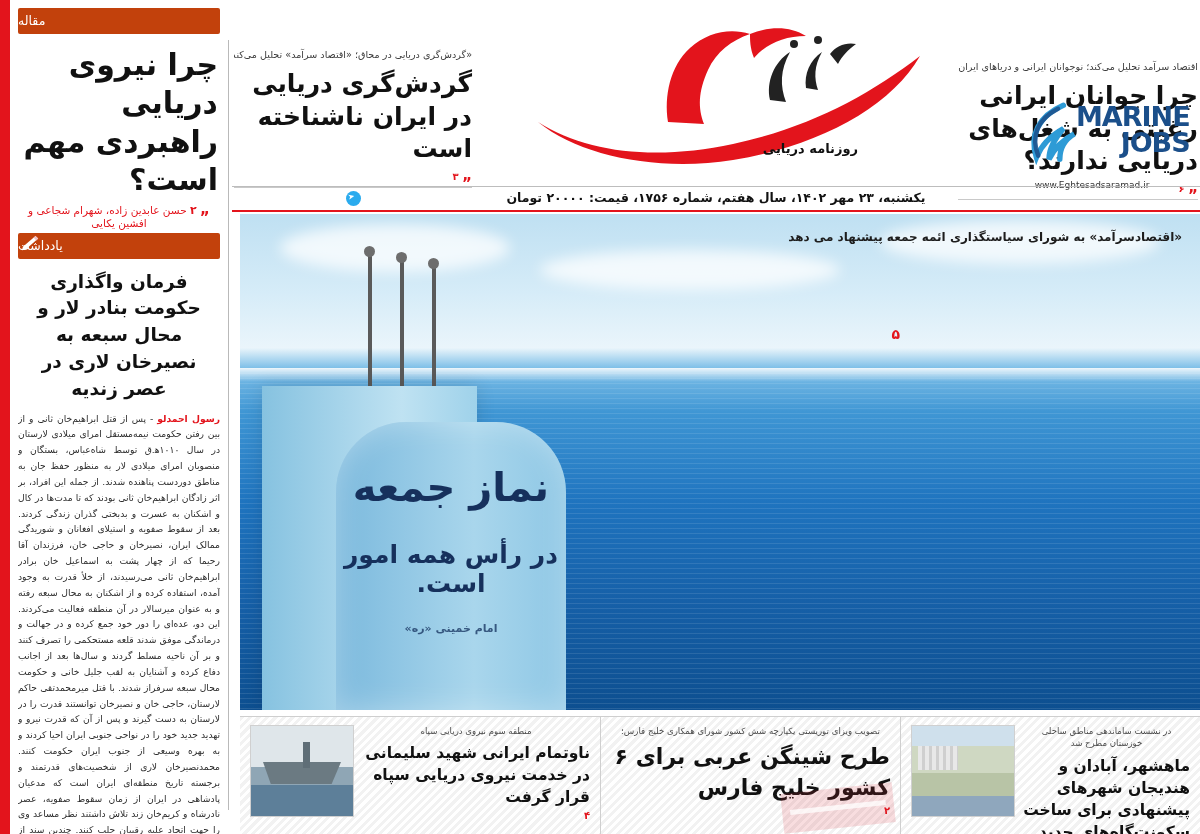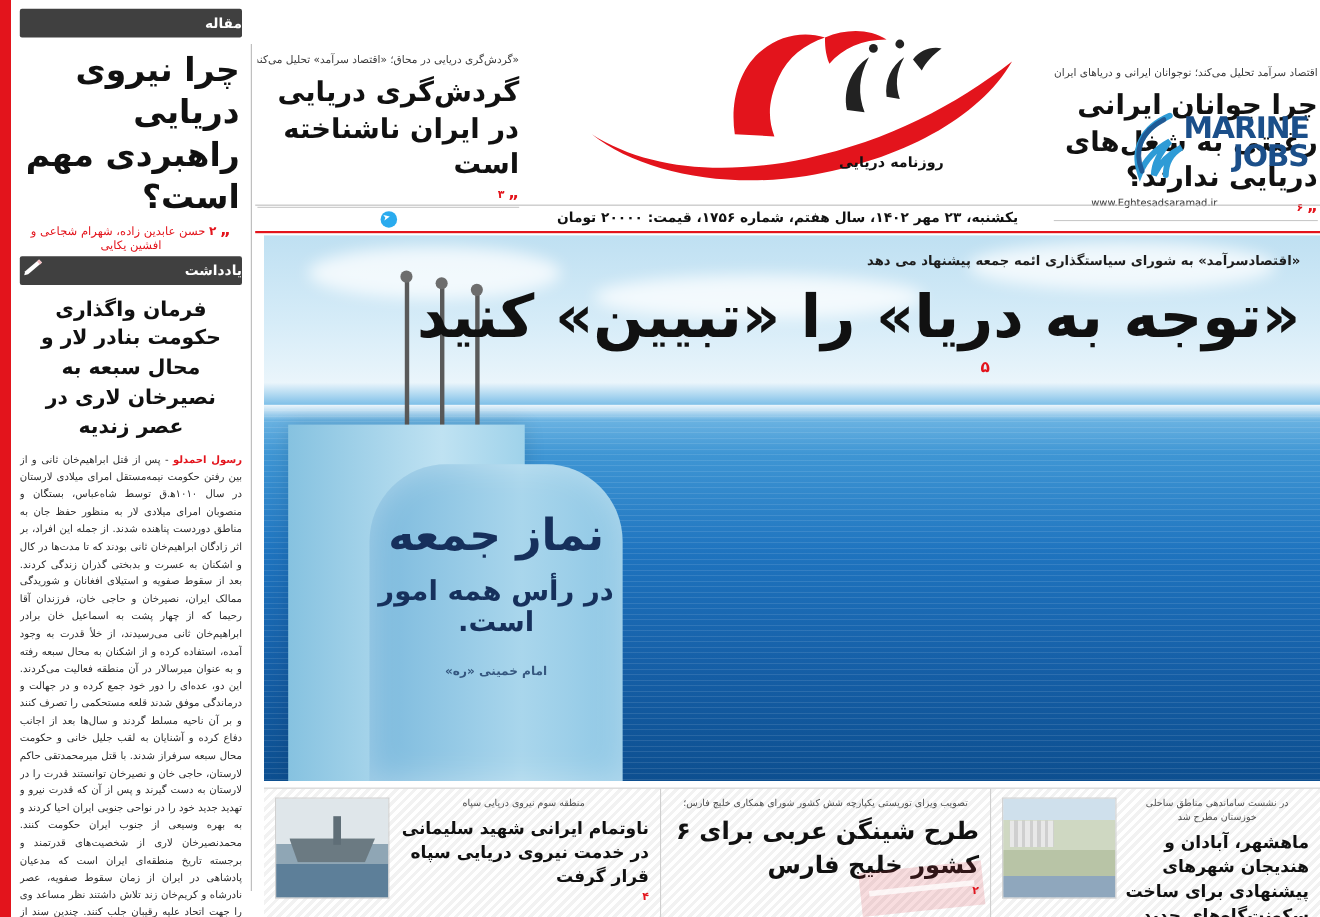"مقاله" .sect-label { background: #404040 -> #c2410c; font-weight: bold -> normal; text-align: right -> left }
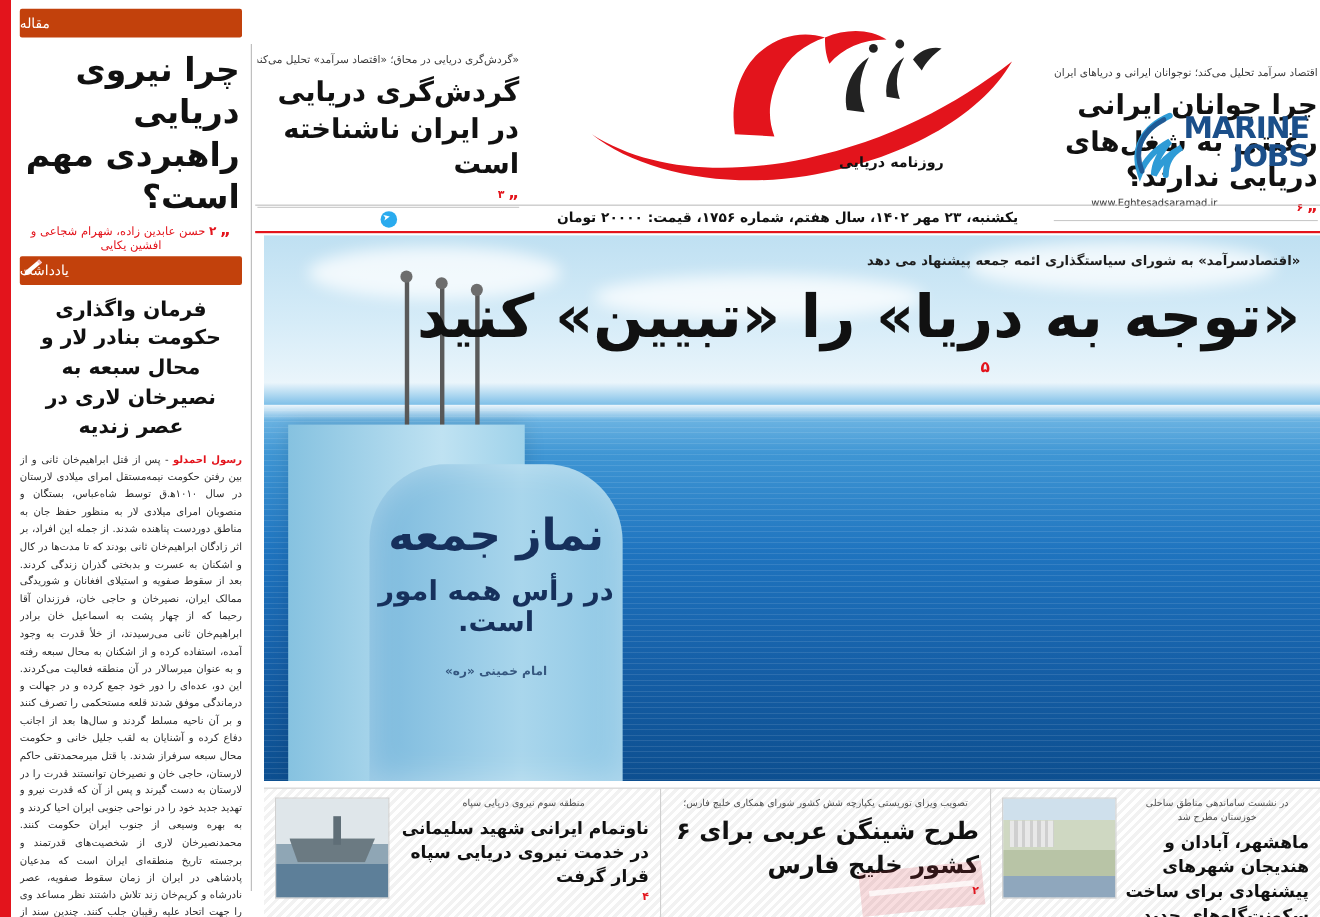"www.Eghtesadsaramad.ir" .site-url { text-align: left -> center }
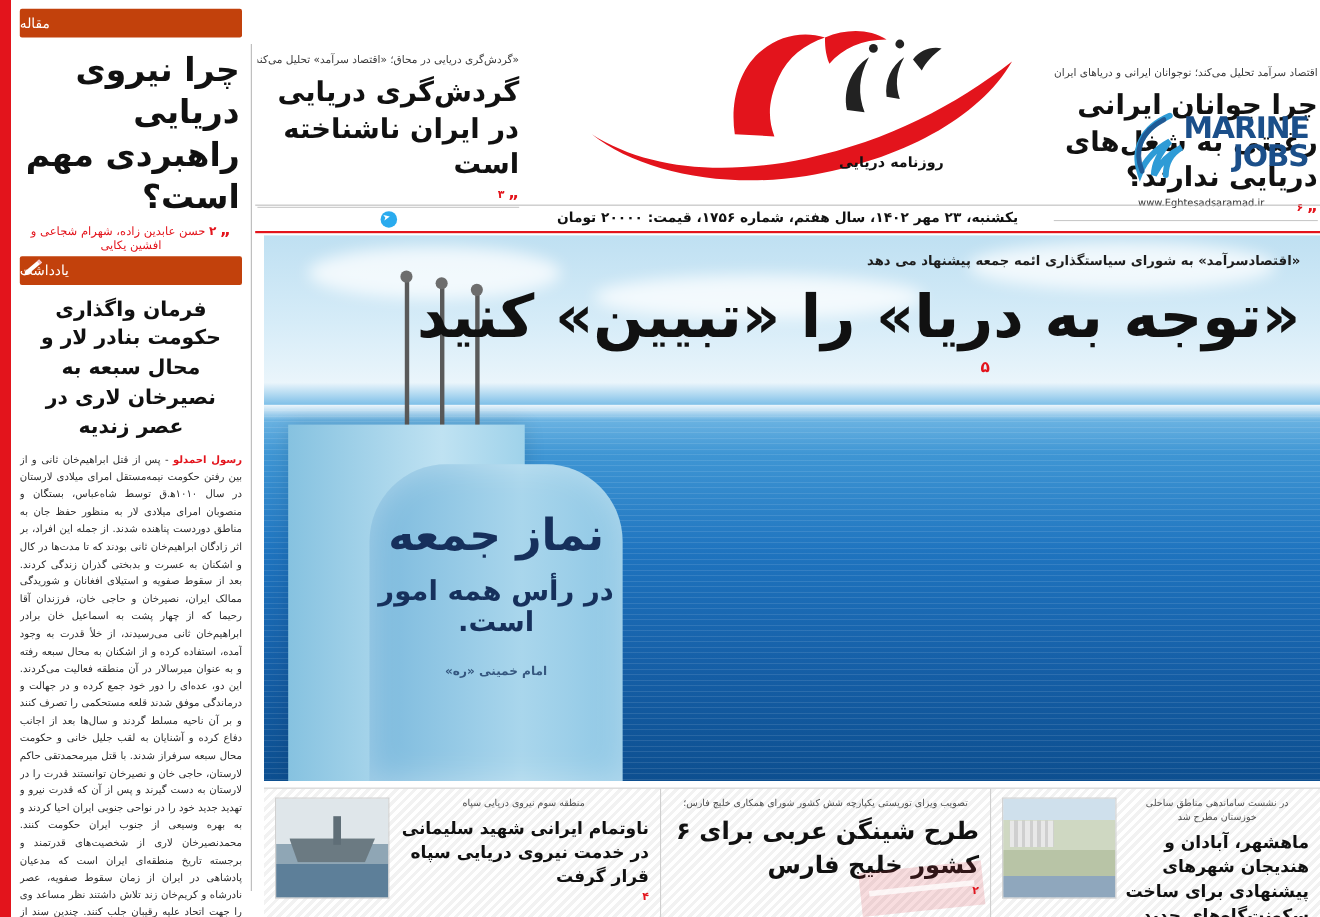"«توجه به دریا» را «تبیین»" div.hero-headline { html: <div>«توجه به دریا» را «تبیین» کنید</div> -> none }
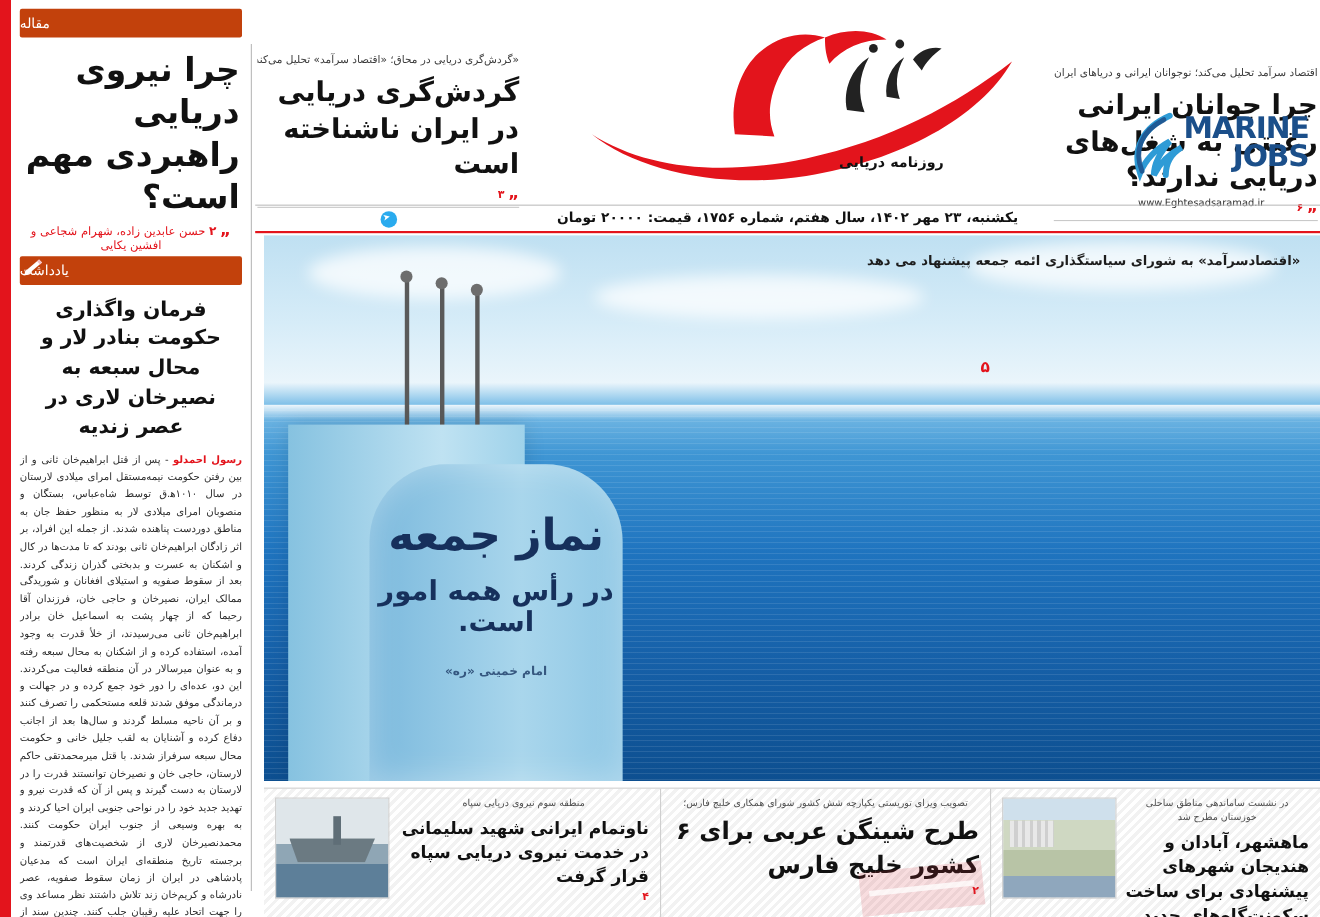"در رأس همه امور است." .plaque-l2 { margin-top: 12px -> 30px }
